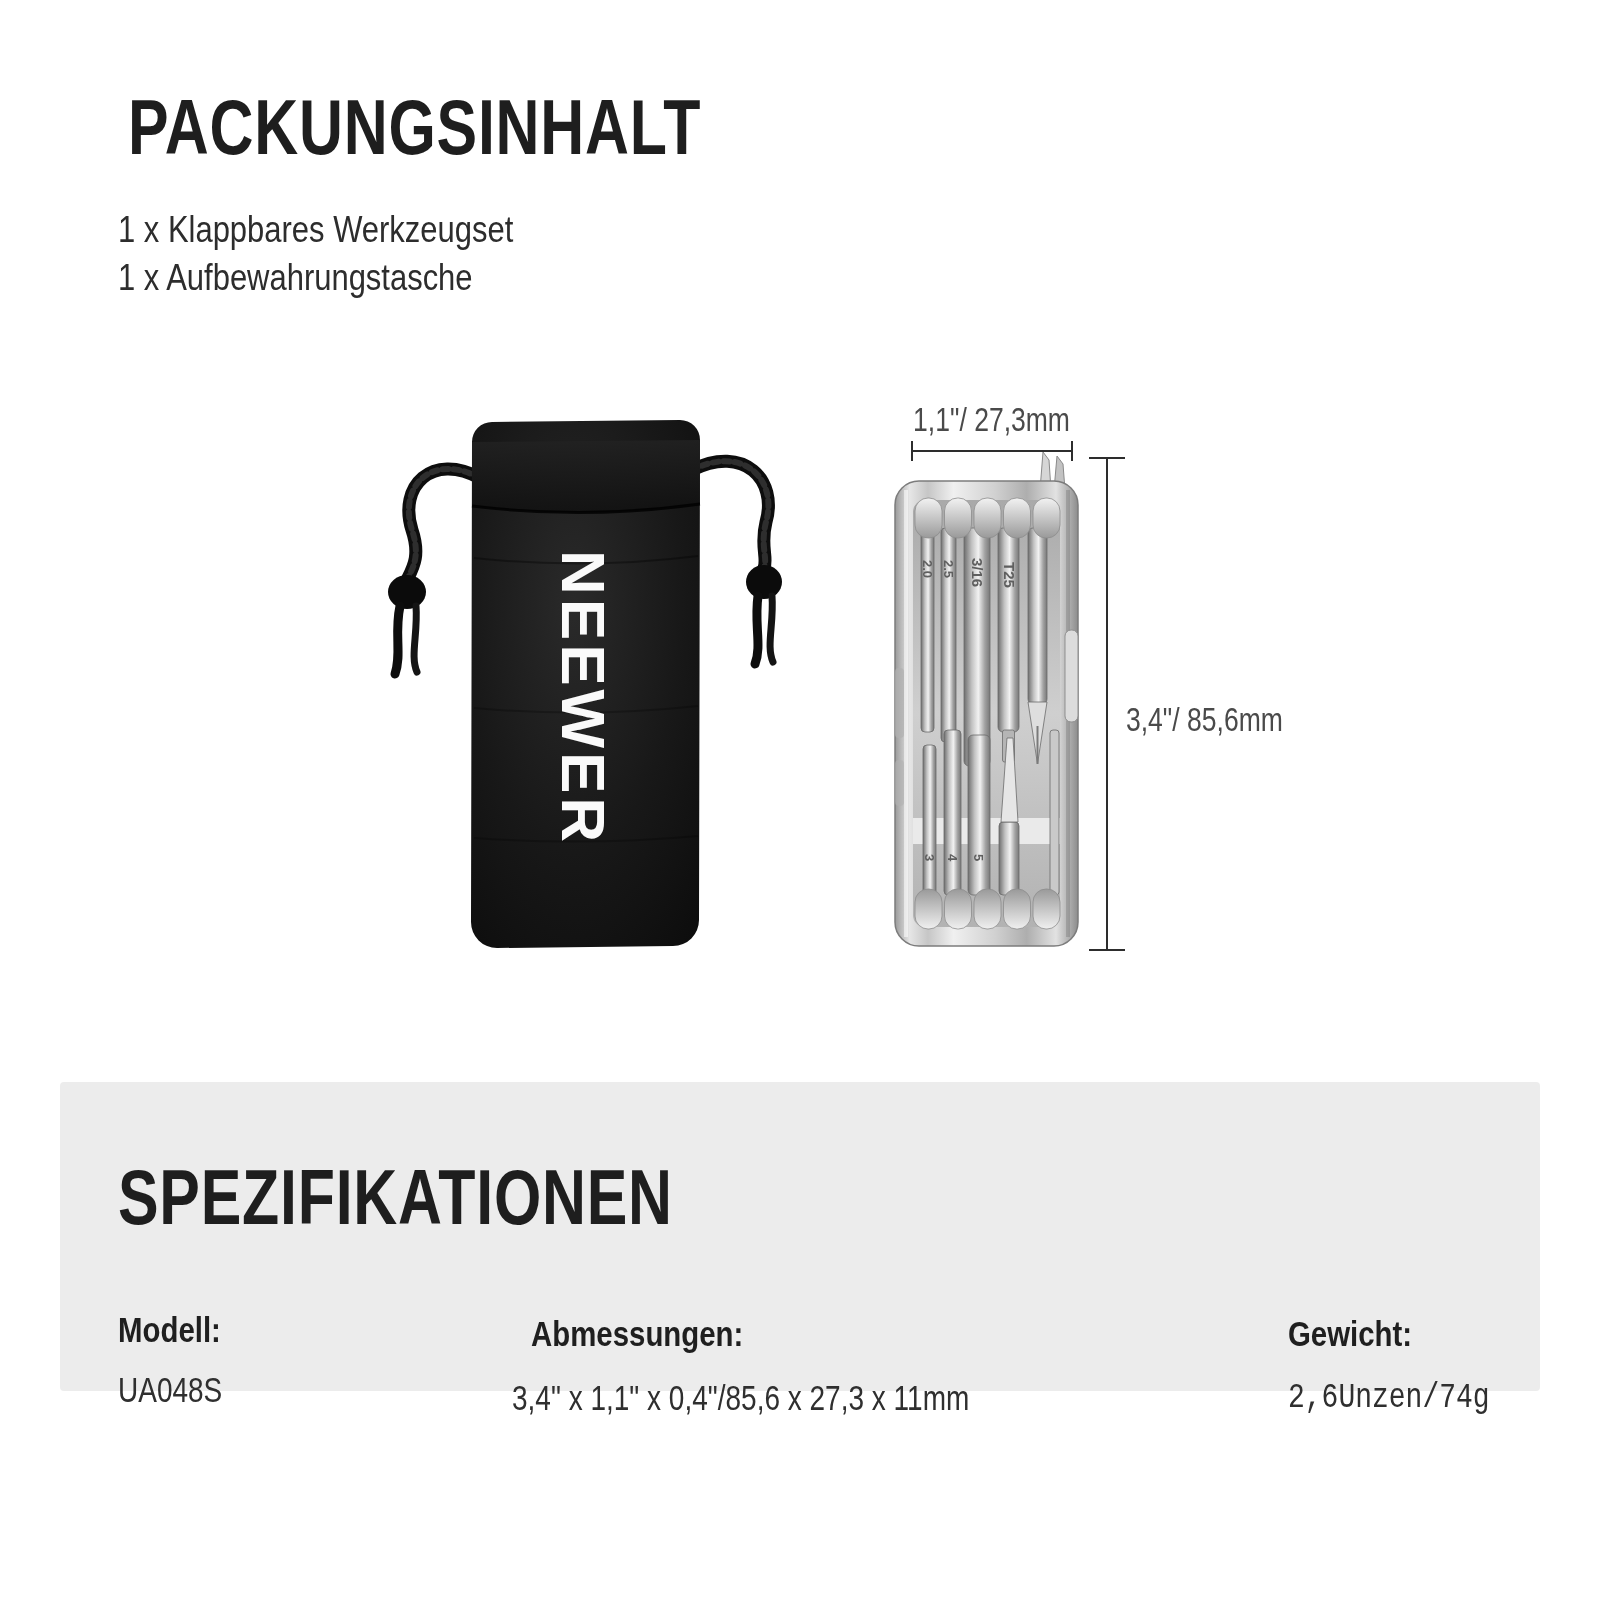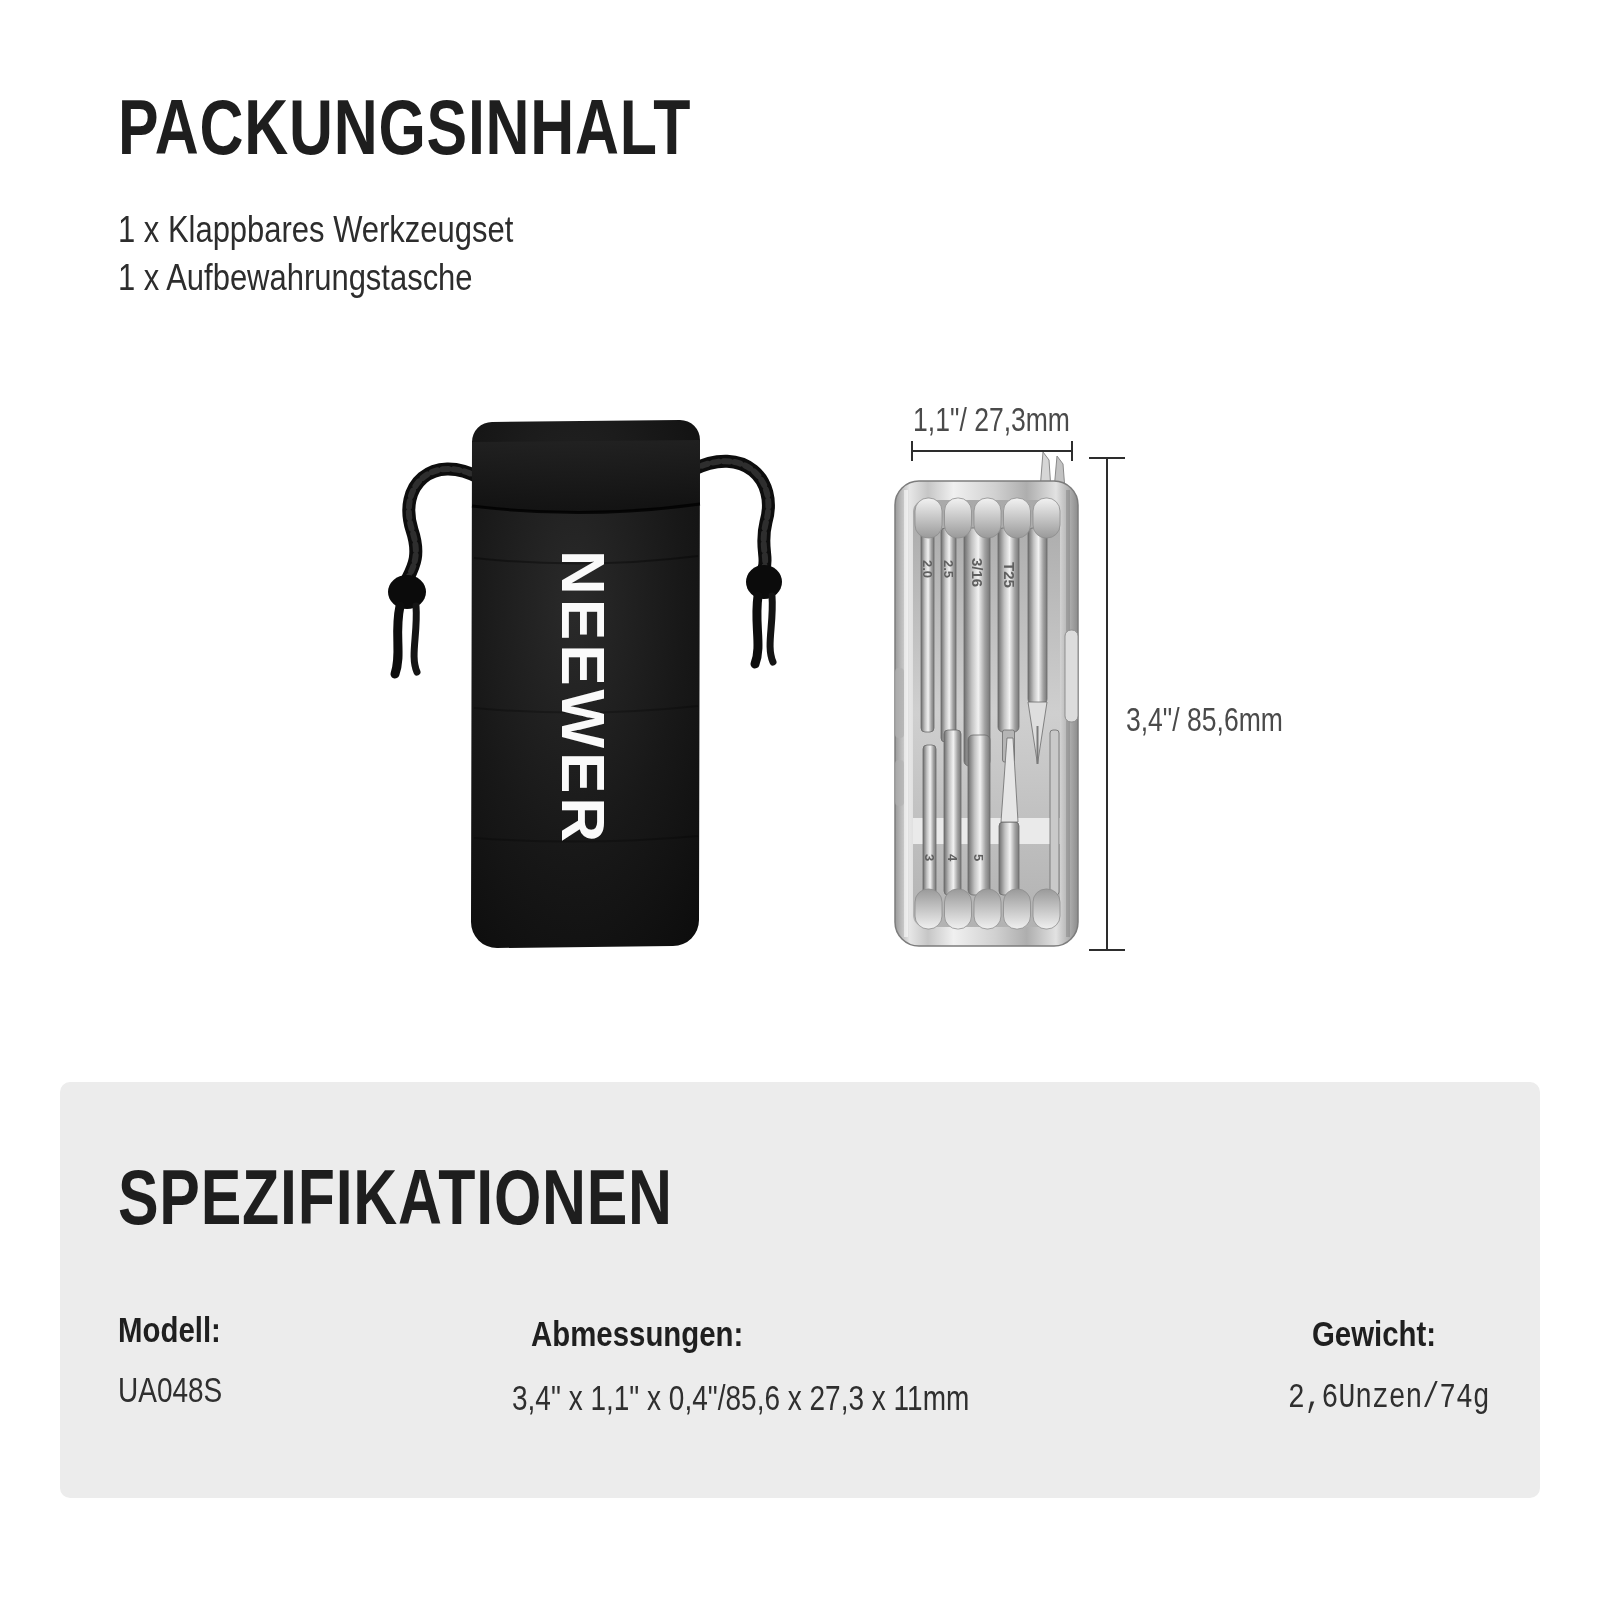"PACKUNGSINHALT" div.abs { left: 118px -> 128px }
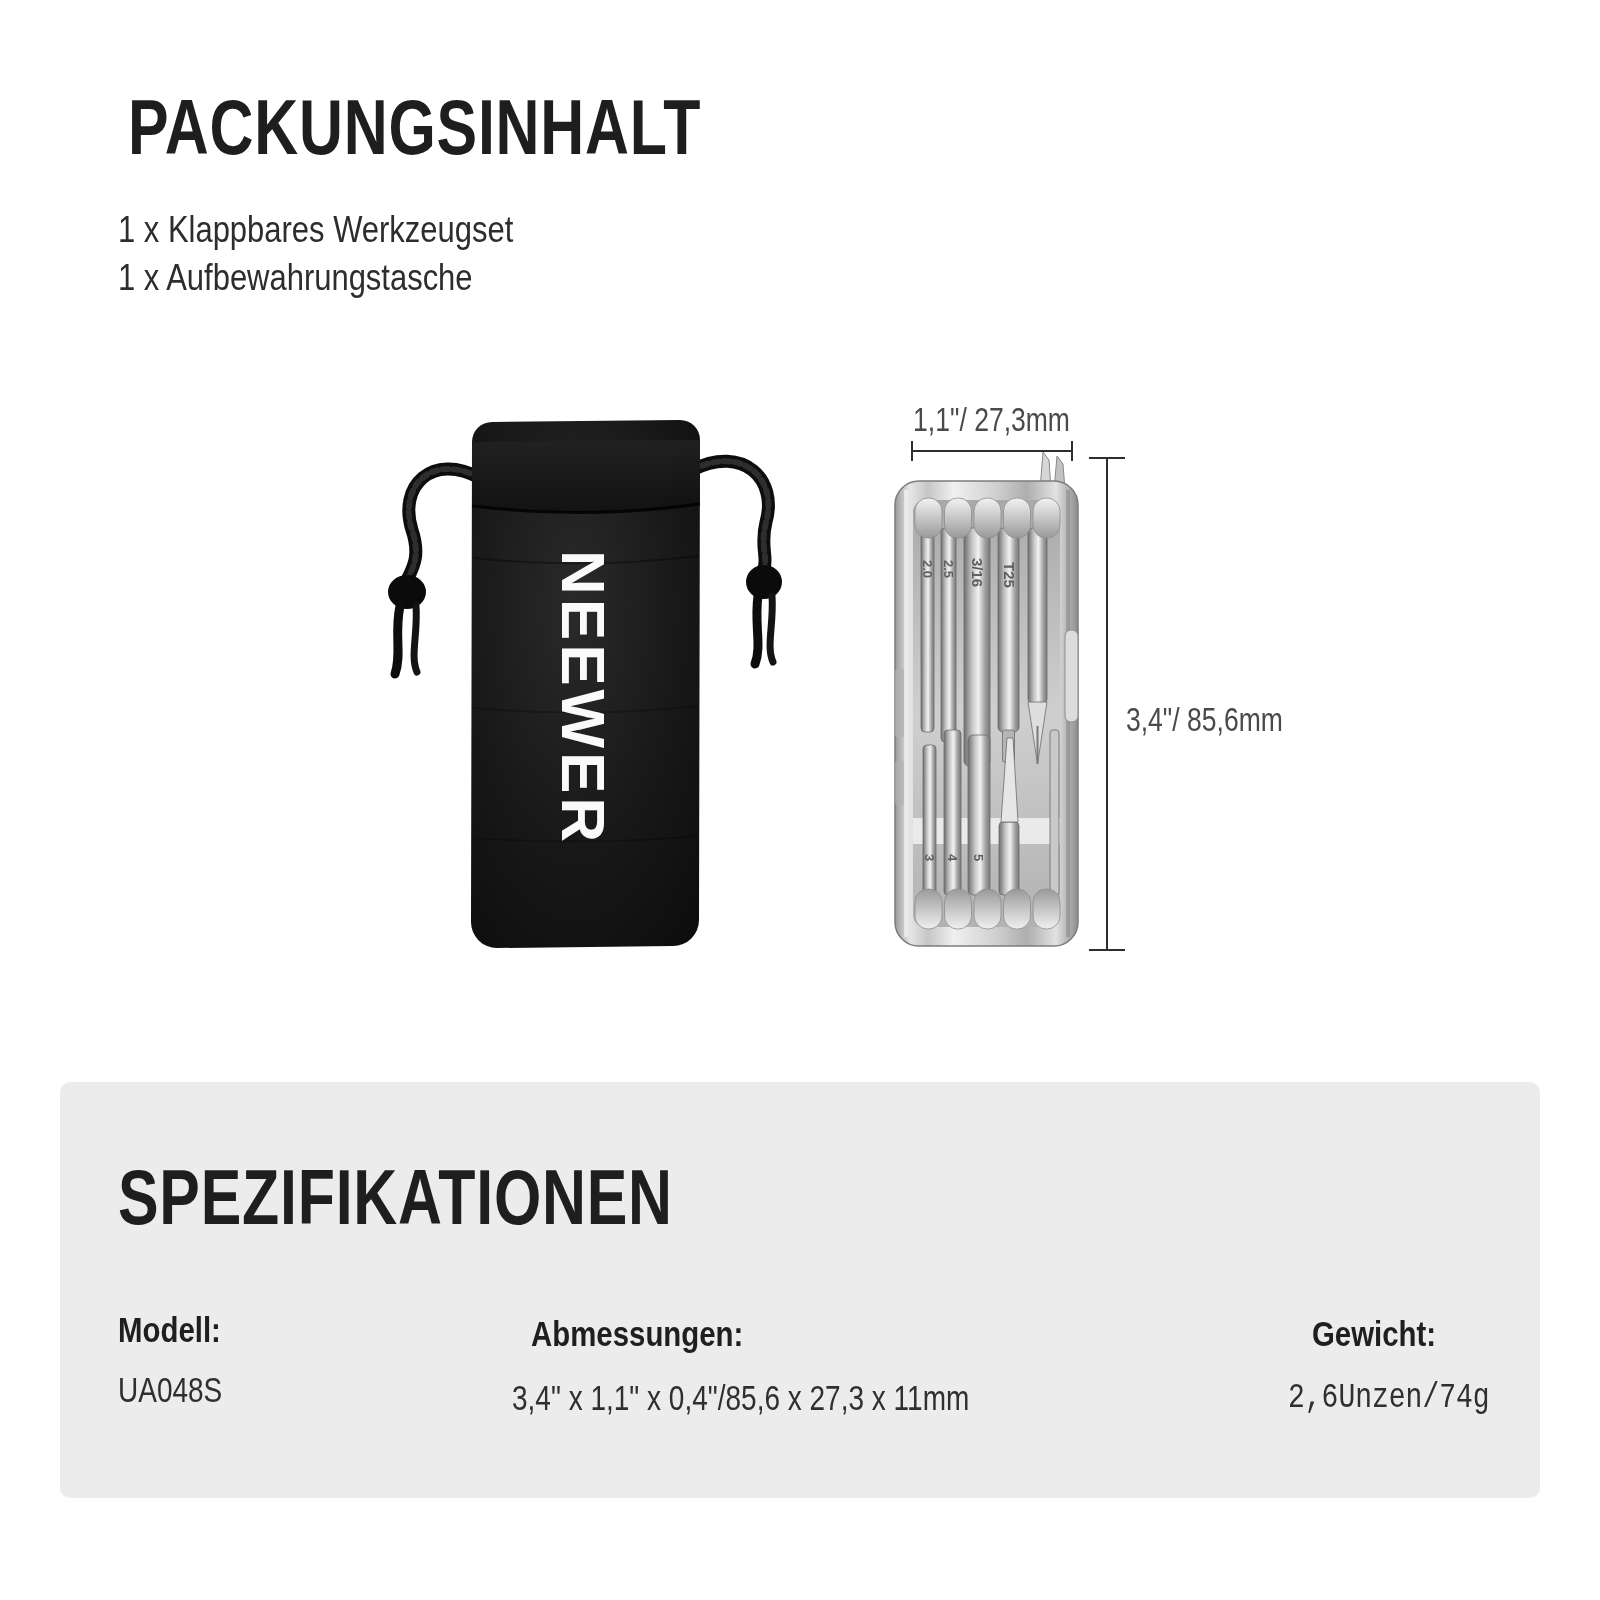"SPEZIFIKATIONEN" .spec-panel { border-radius: 10px -> 4px; height: 416px -> 309px }
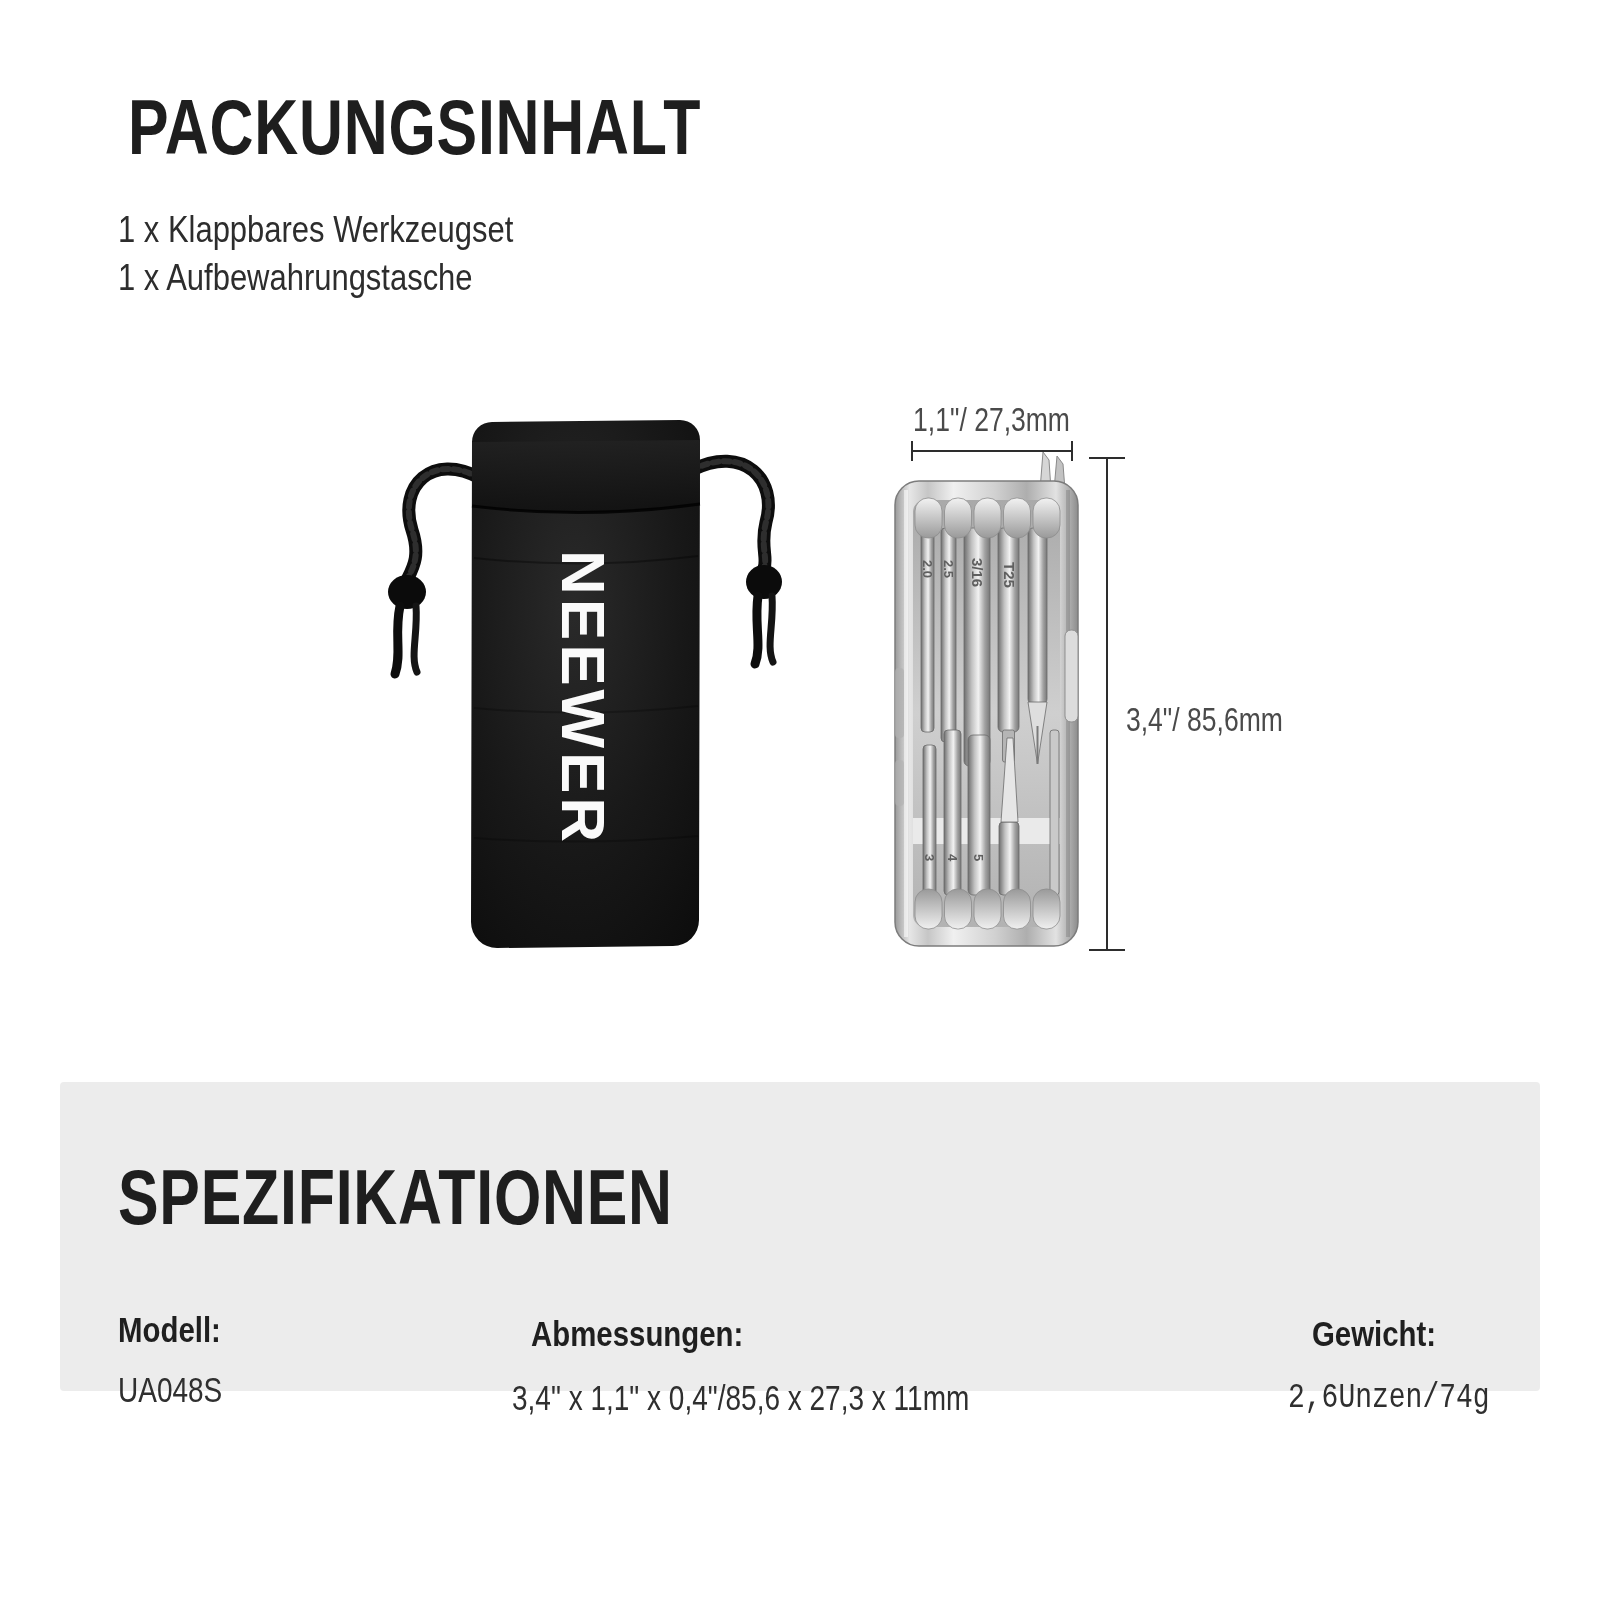"Gewicht:" div.abs { margin-left: 24px -> none }
